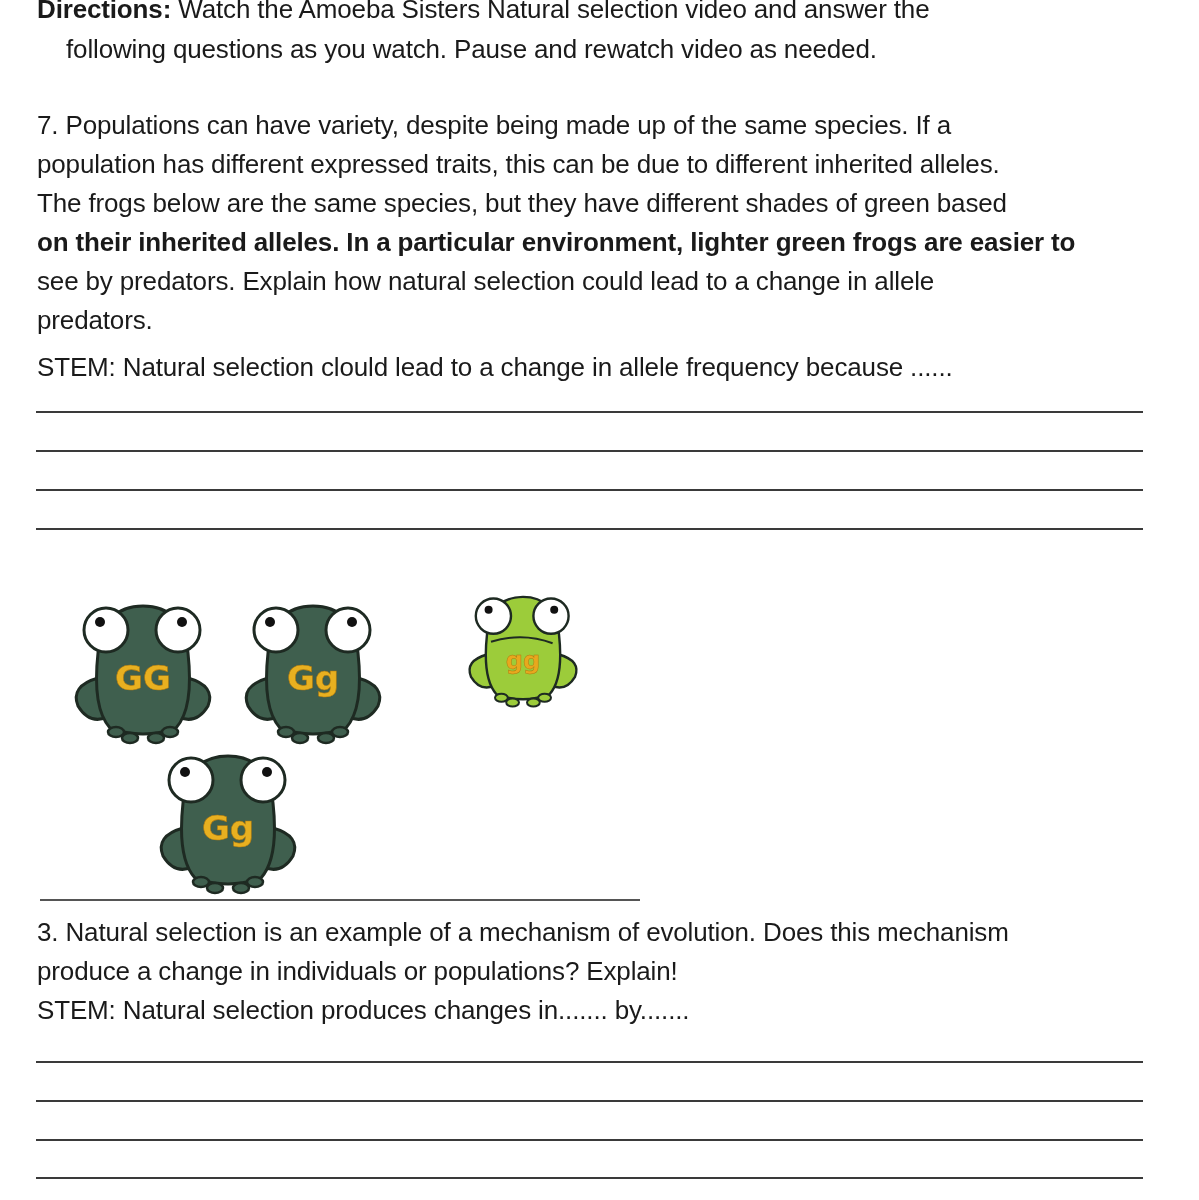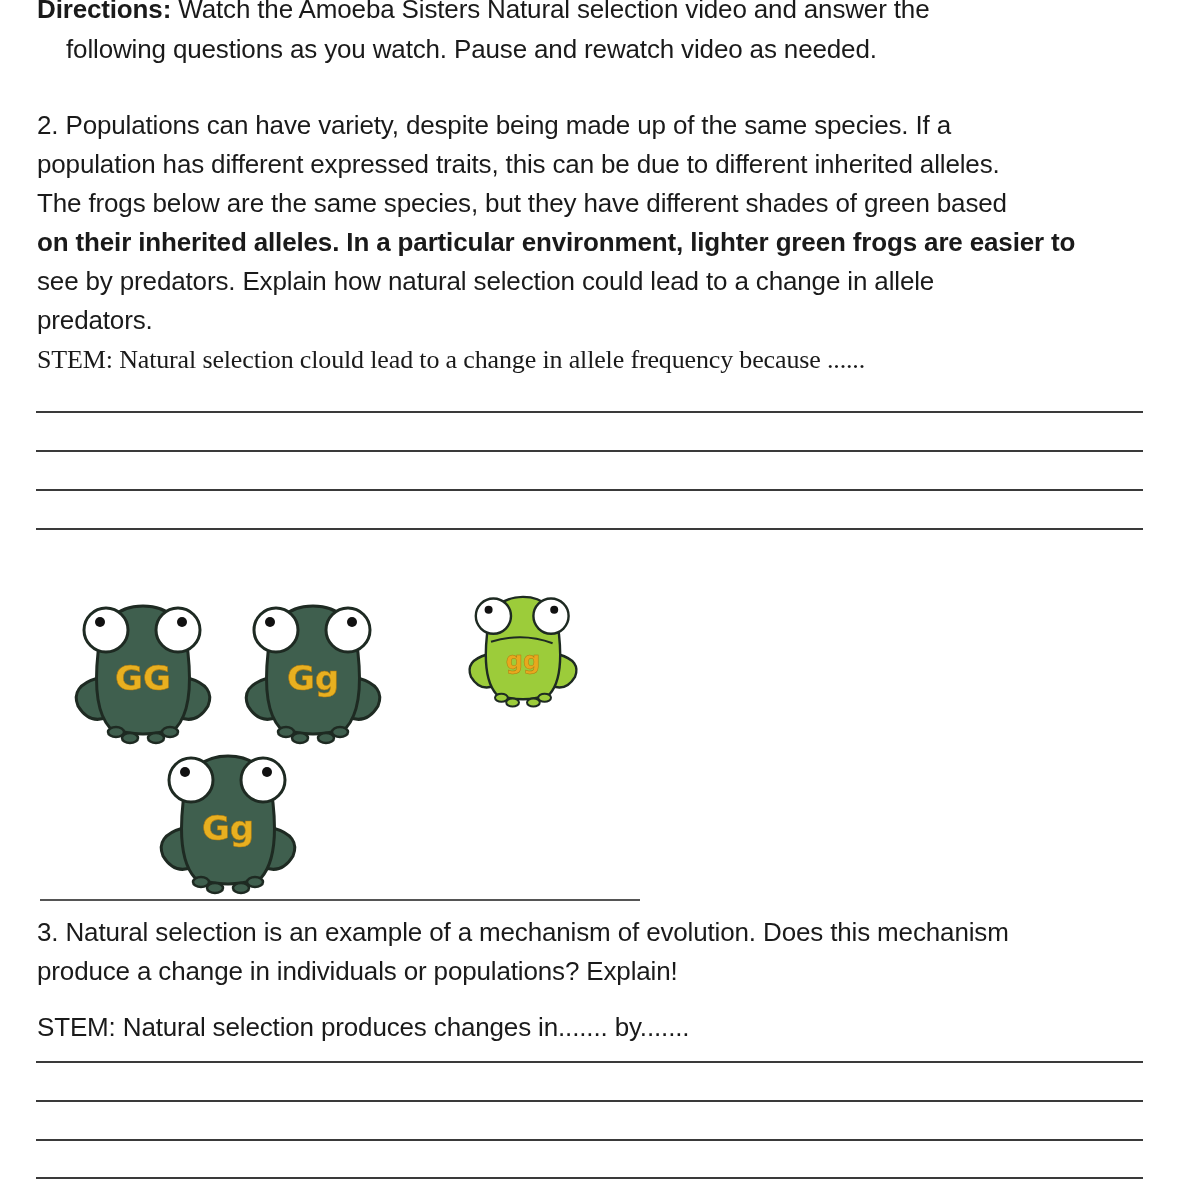"2. Populations can have variety," div.txt { text: 2 -> 7 }
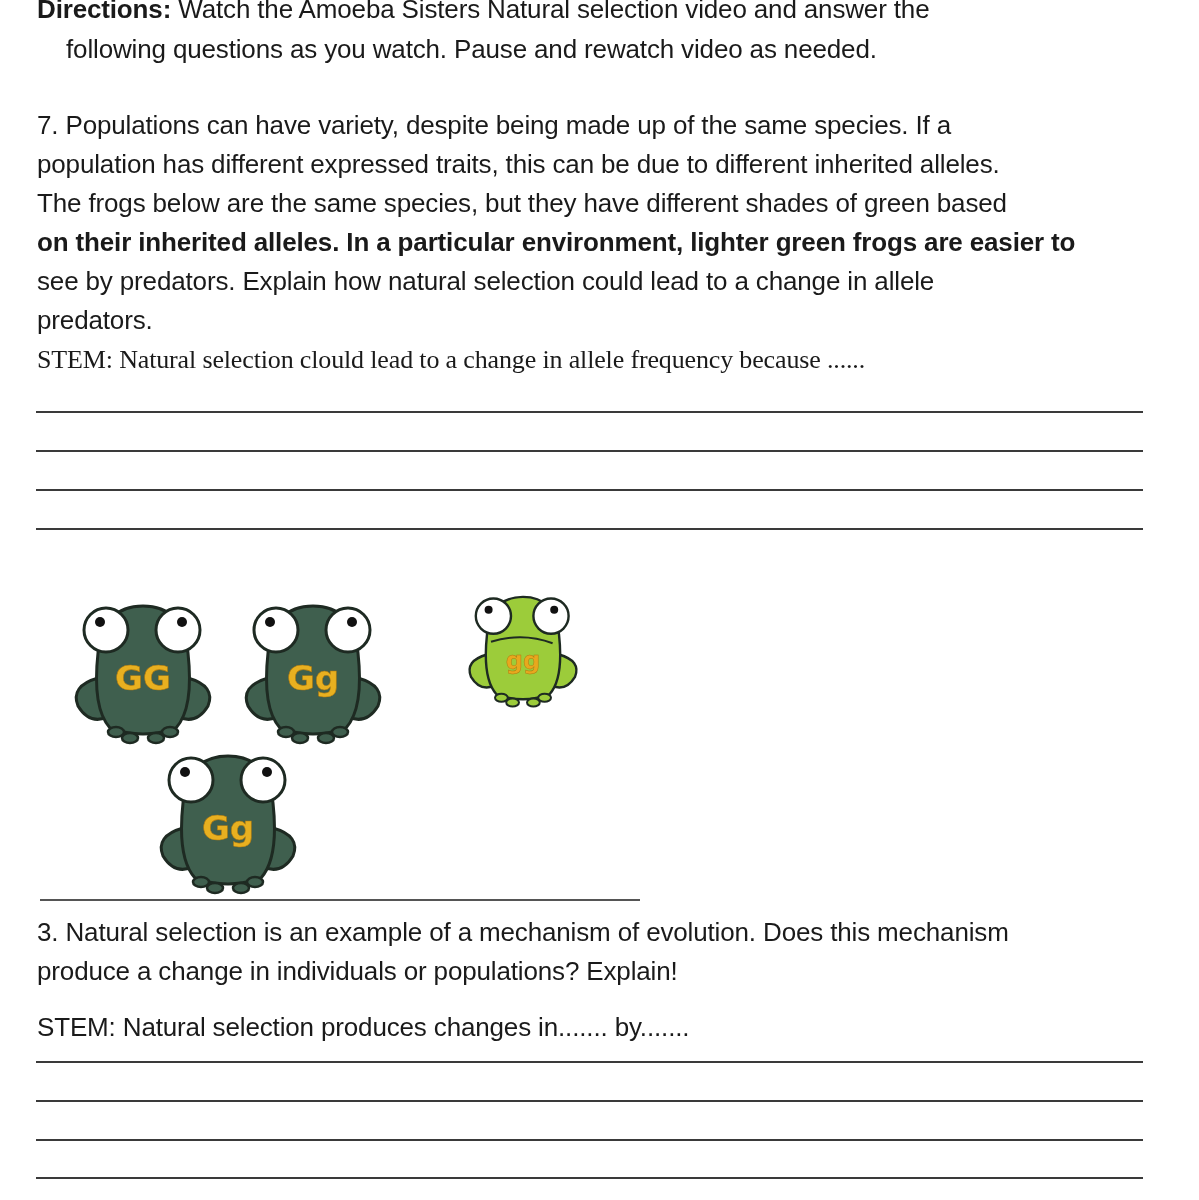"STEM: Natural selection clould lead" div.txt { font-family: Liberation Serif, serif -> none; top: 340px -> 348px }
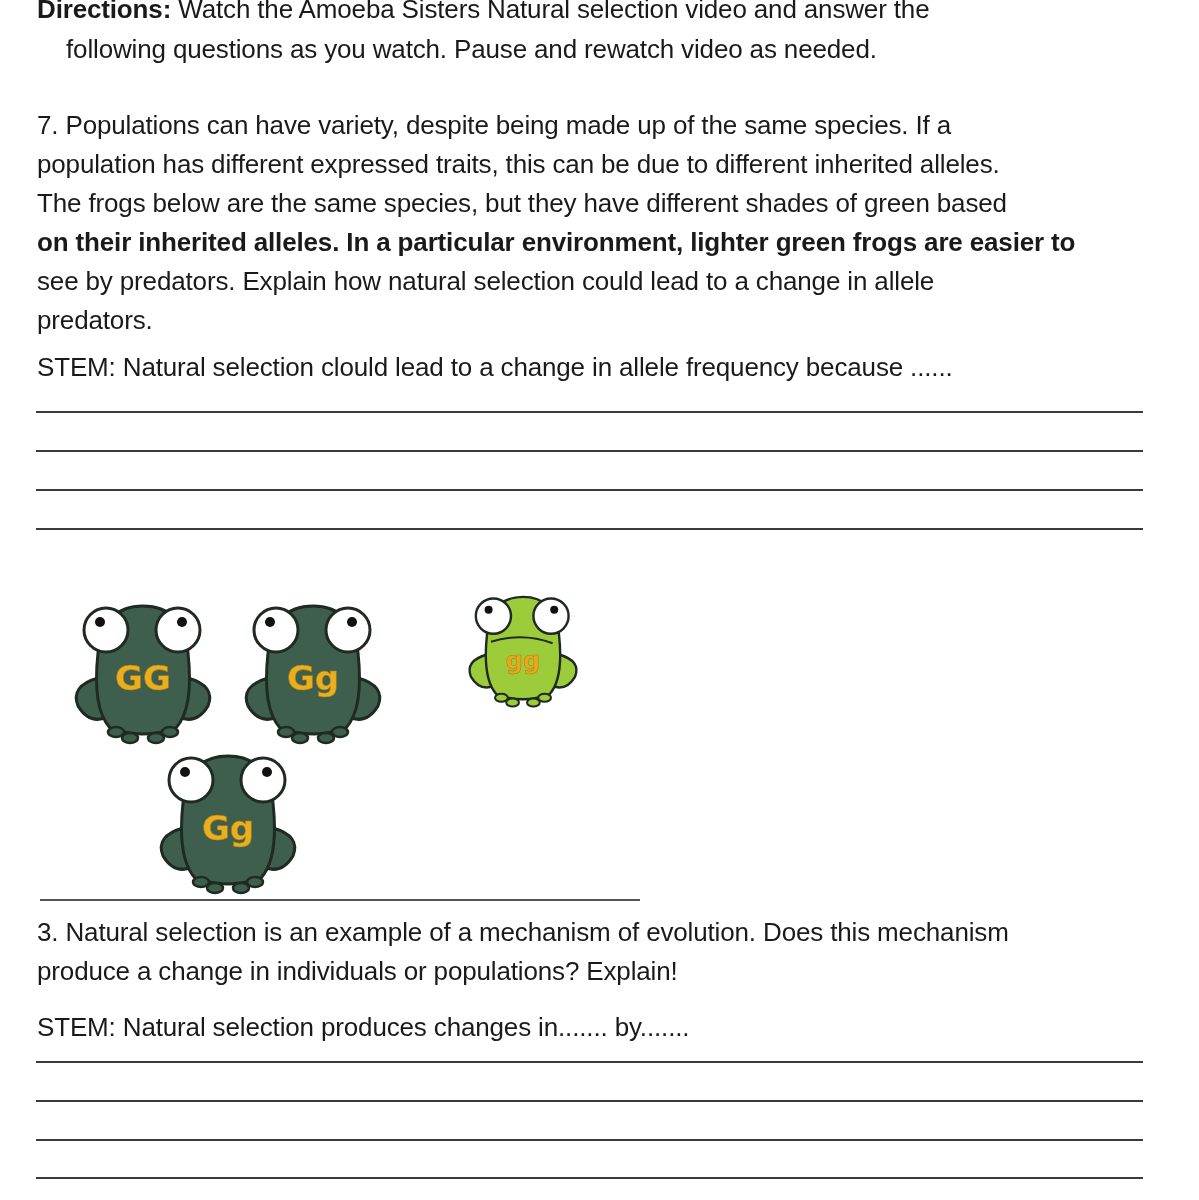"STEM: Natural selection produces changes" div.txt { margin-top: 17px -> none }
